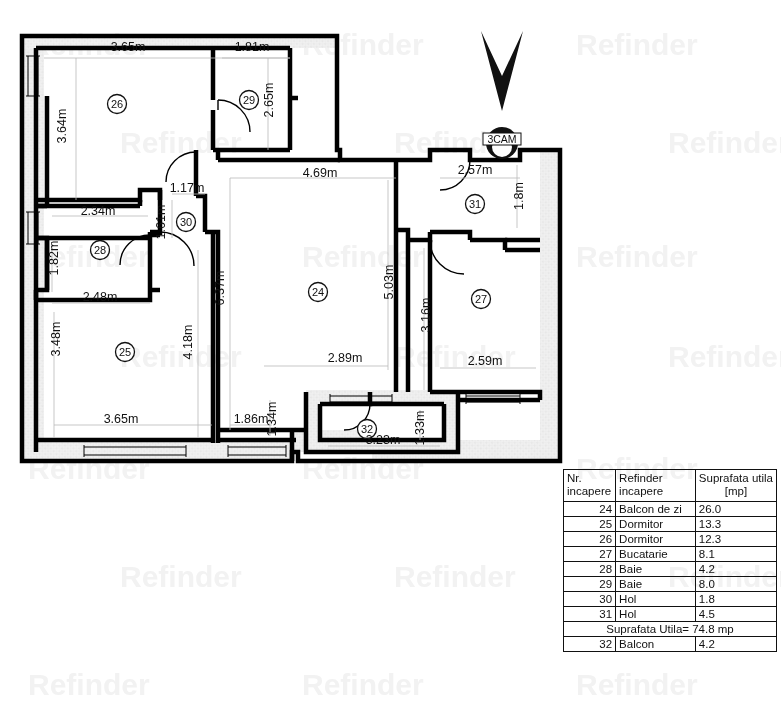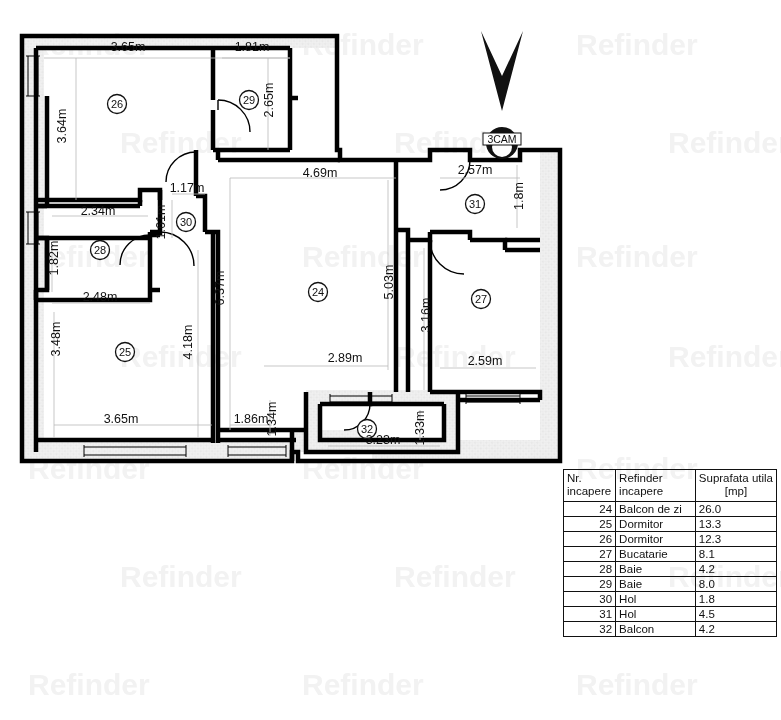"Suprafata Utila= 74.8 mp" tr.sumrow { html: none -> <tr> <td>Suprafata Utila= 74.8 mp</td> </tr> }
